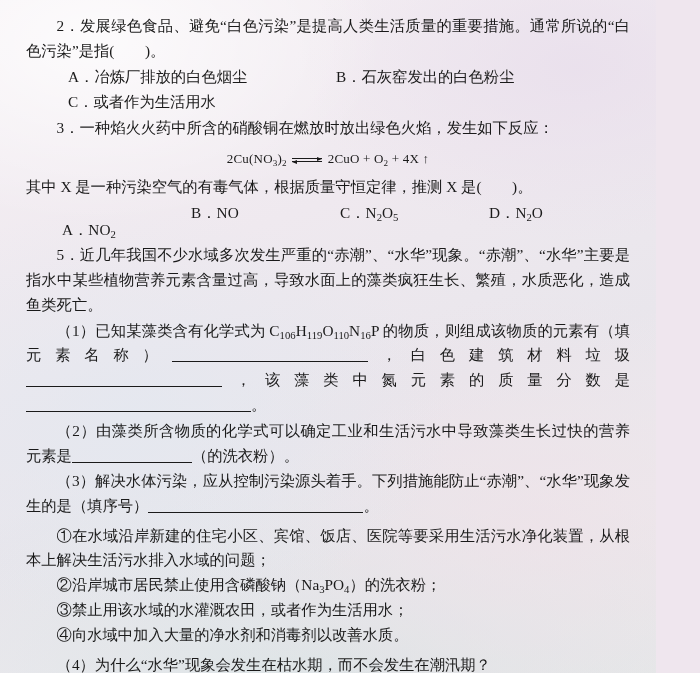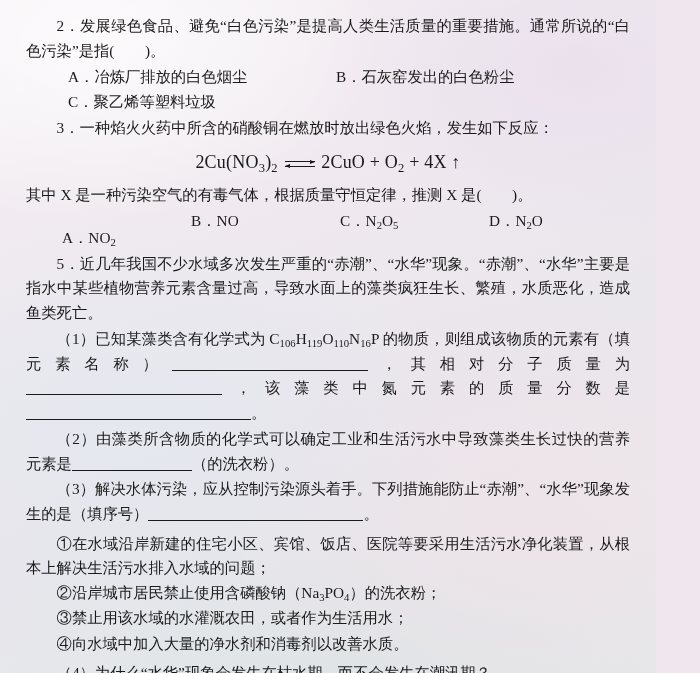"C．聚乙烯等塑料垃圾" span.o { text: 聚乙烯等塑料垃圾 -> 或者作为生活用水 }
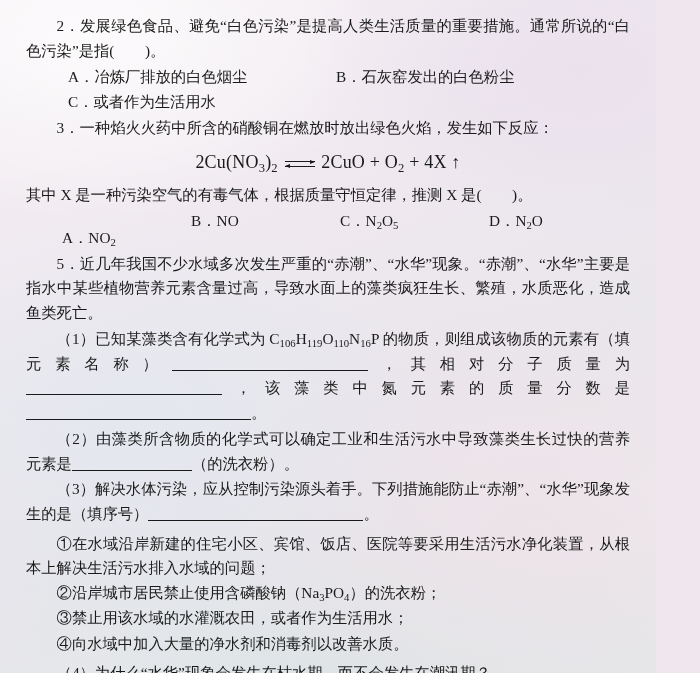"2Cu(NO3)2 2CuO + O2 +" .eq { font-size: 18px -> 13px }
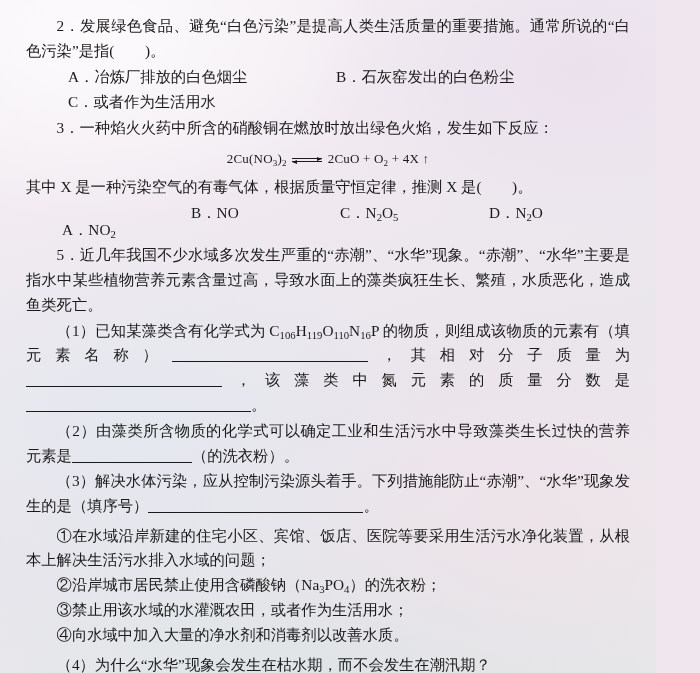"，其相对分子质量为" span { text: 其相对分子质量为 -> 白色建筑材料垃圾 }
